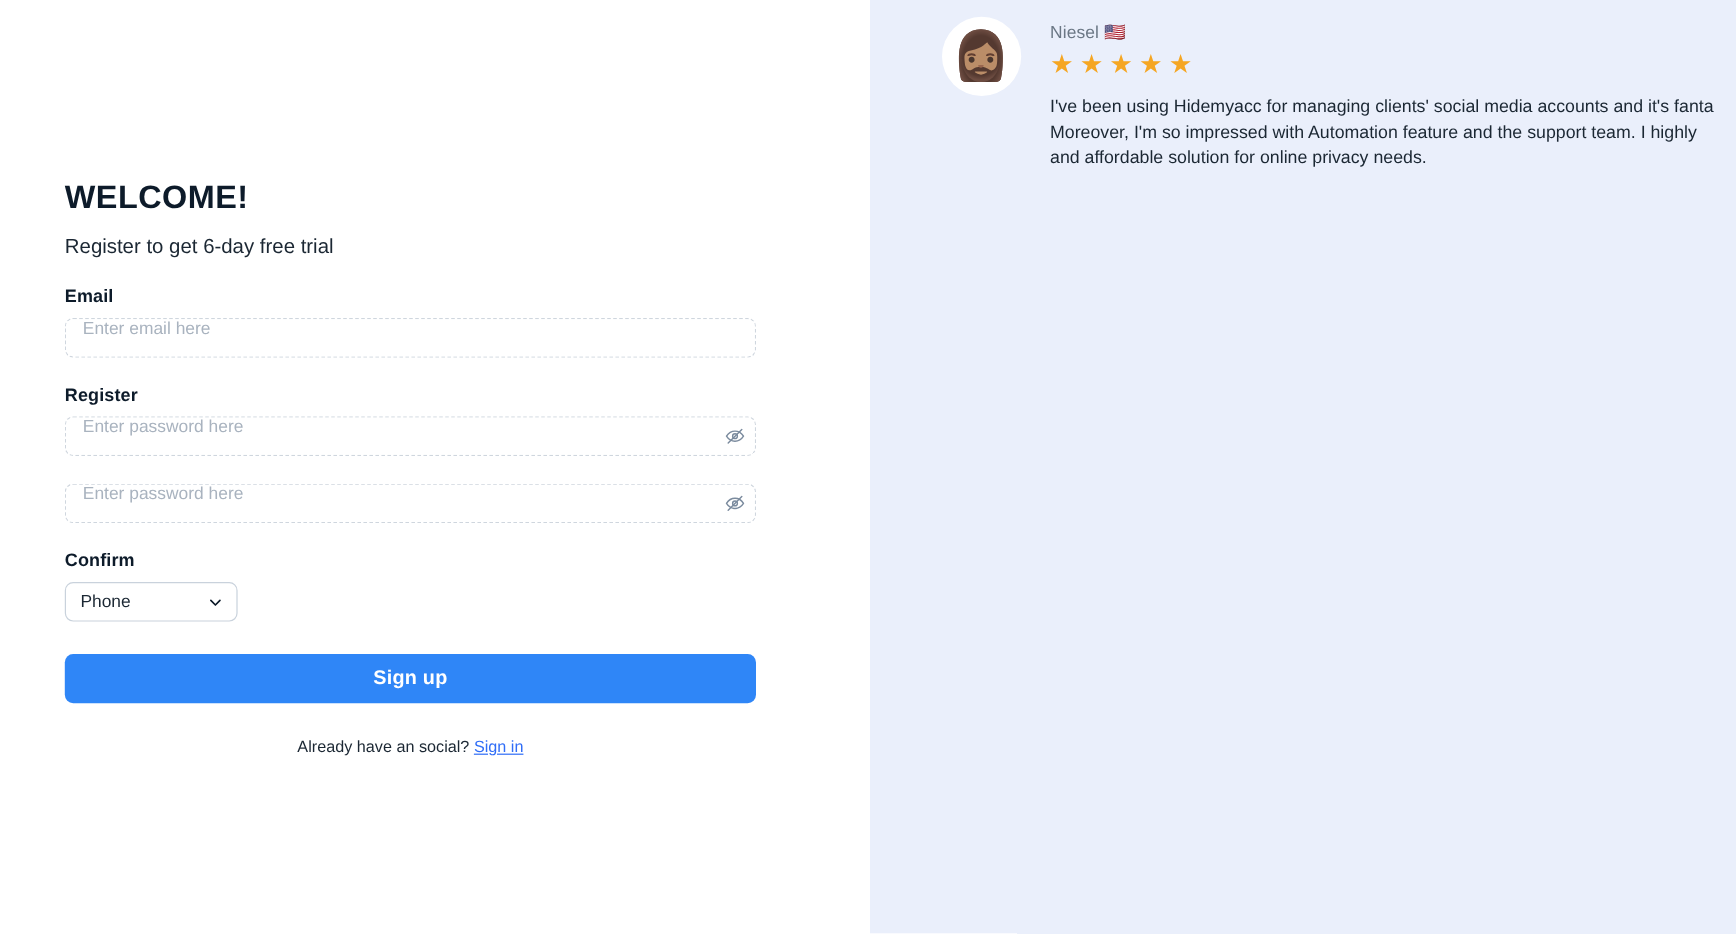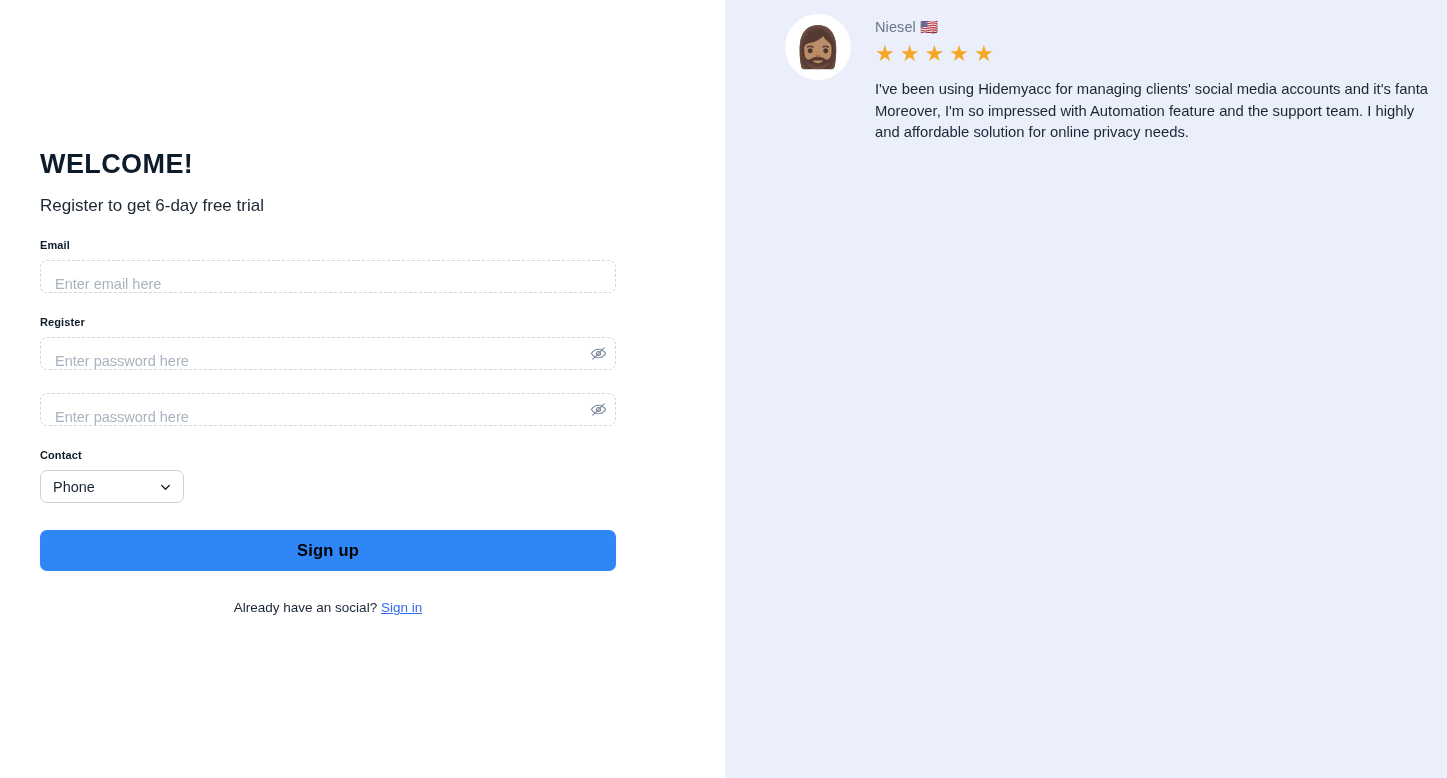"WELCOME!" .form-wrap { left: 40px -> 54px }
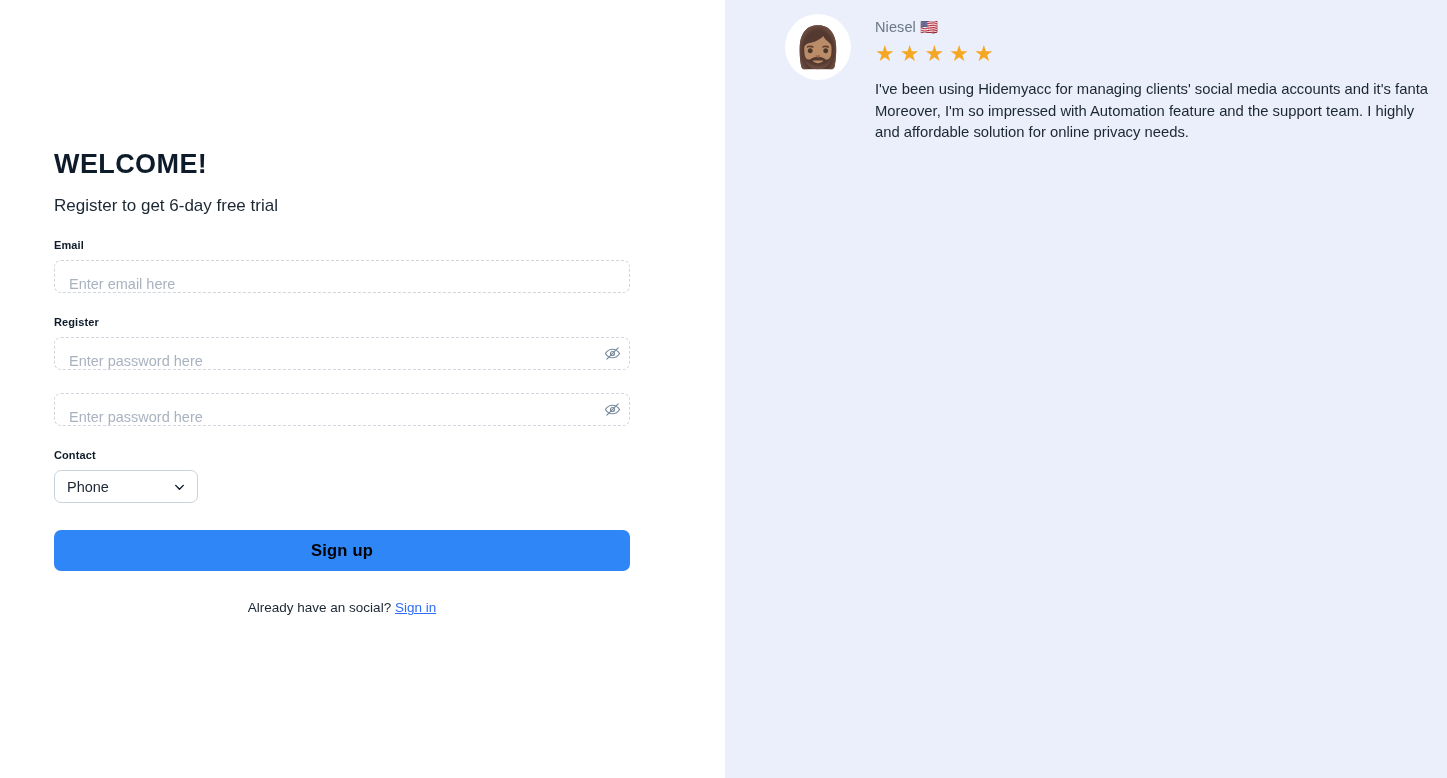"Email" .field-label { font-size: 11px -> 15px }
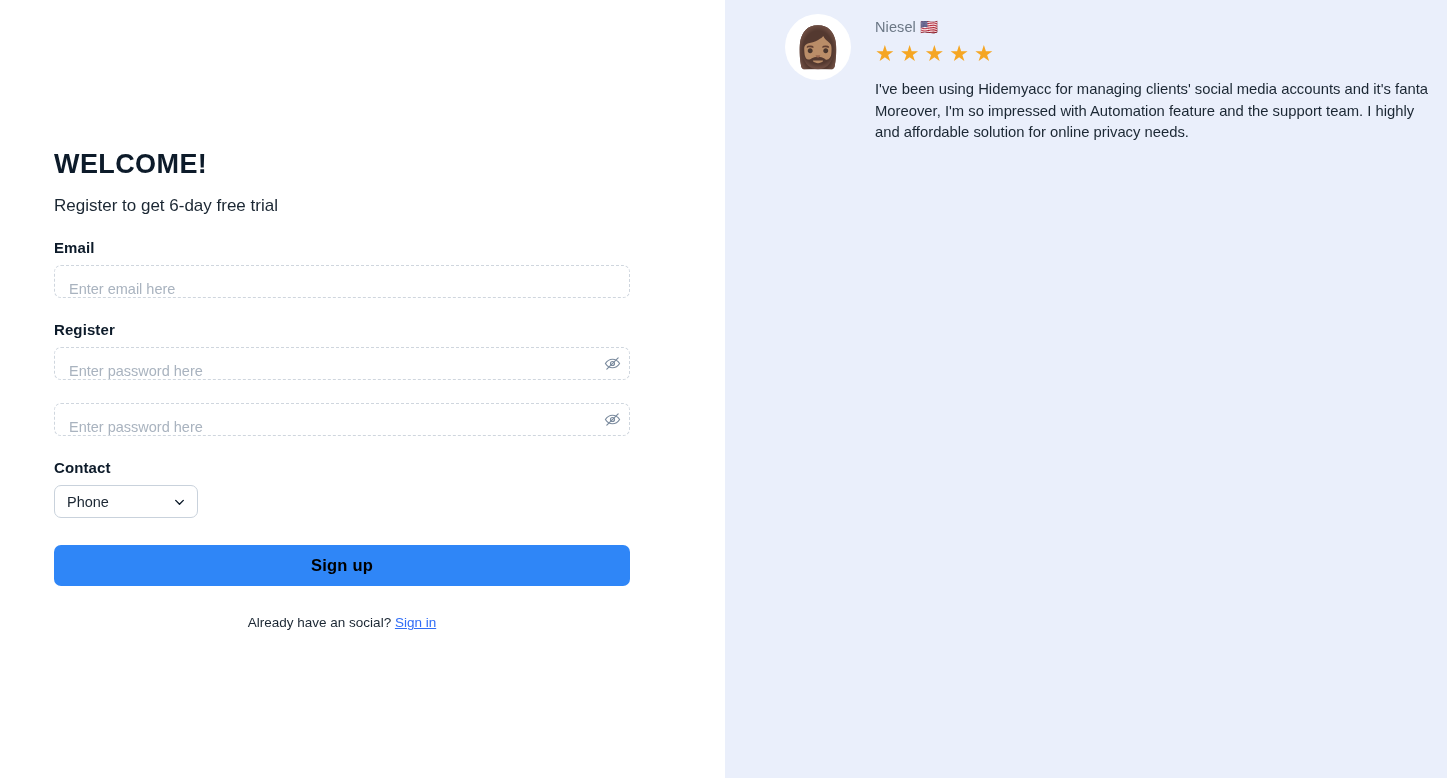"Enter email here" .input-box { align-items: flex-end -> flex-start }
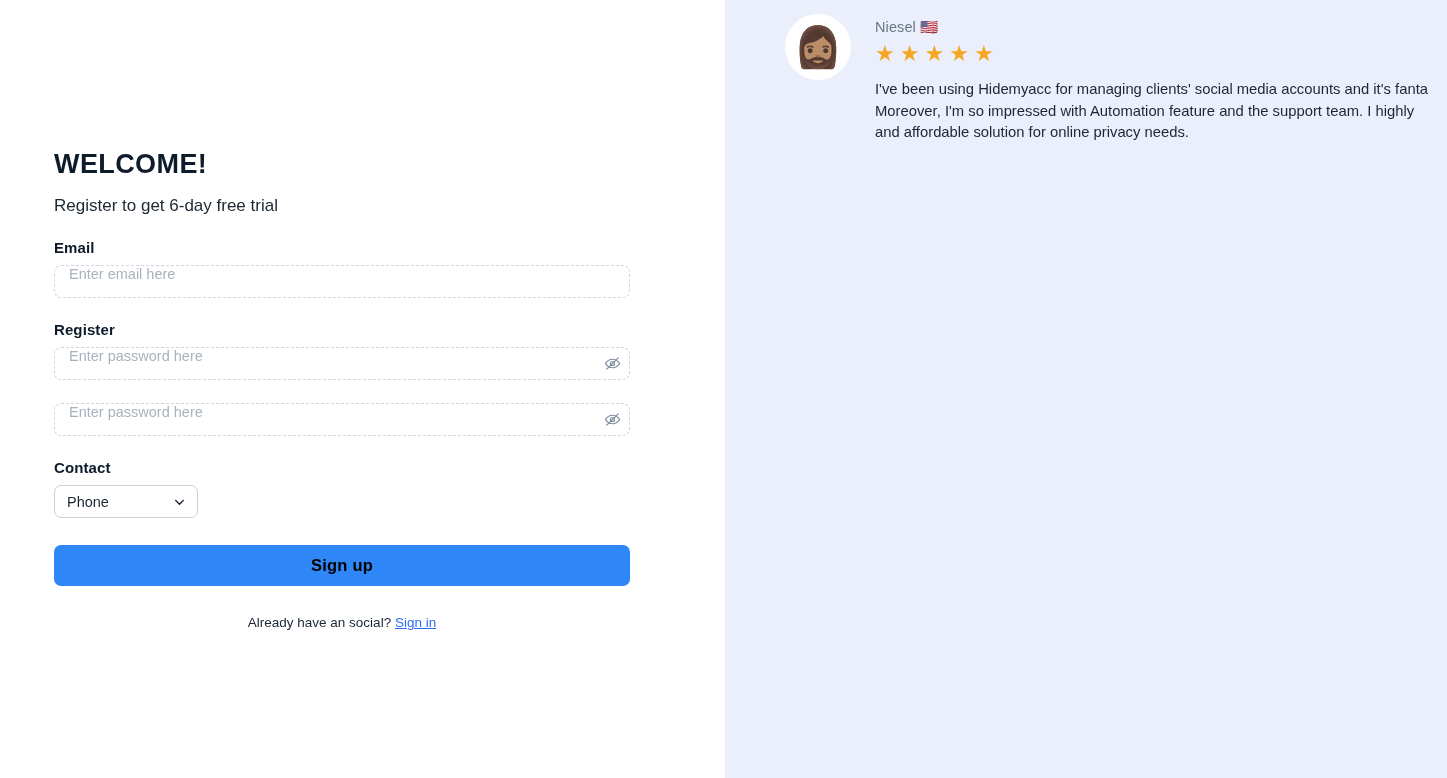"Contact" div.field-label { text: Contact -> Confirm }
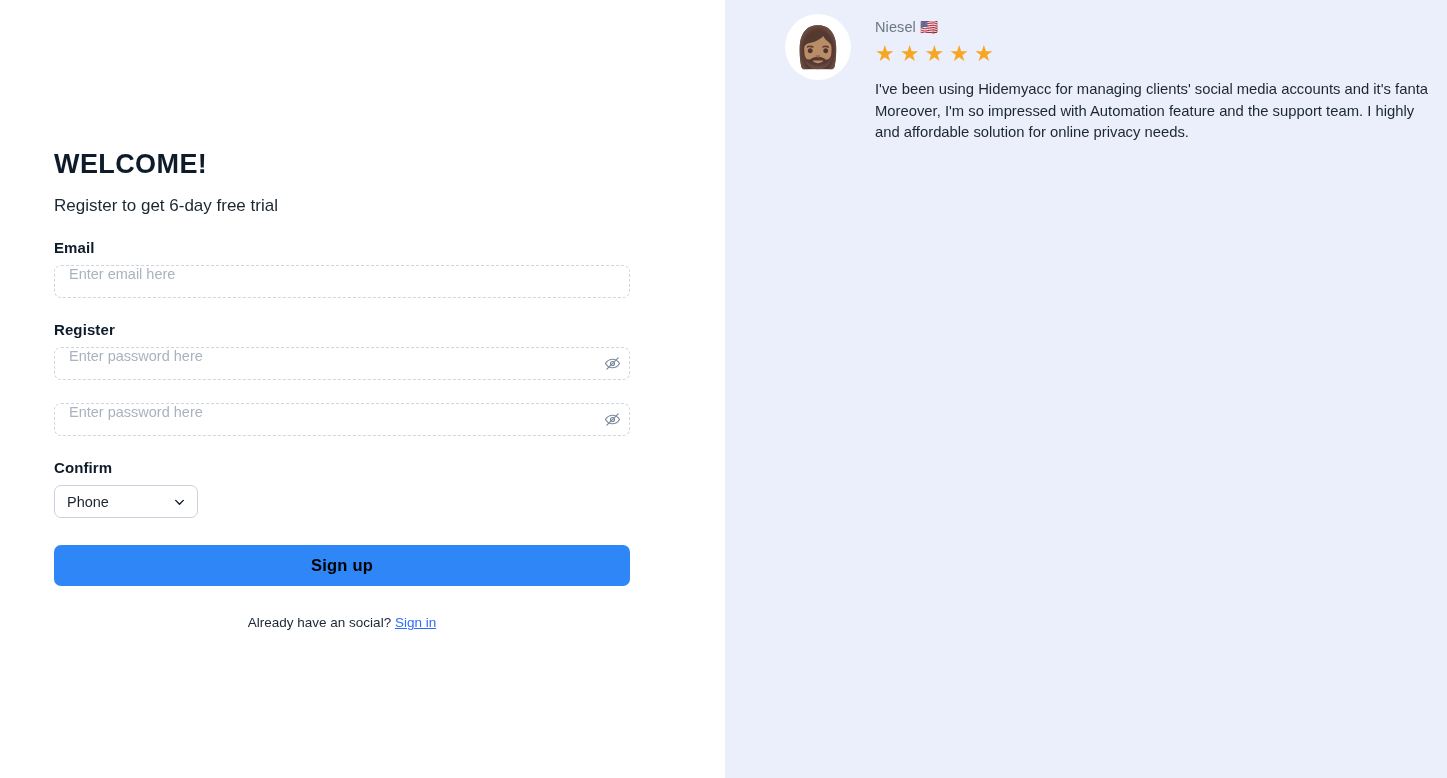"Sign up" .signup-btn { color: #000000 -> #ffffff }
